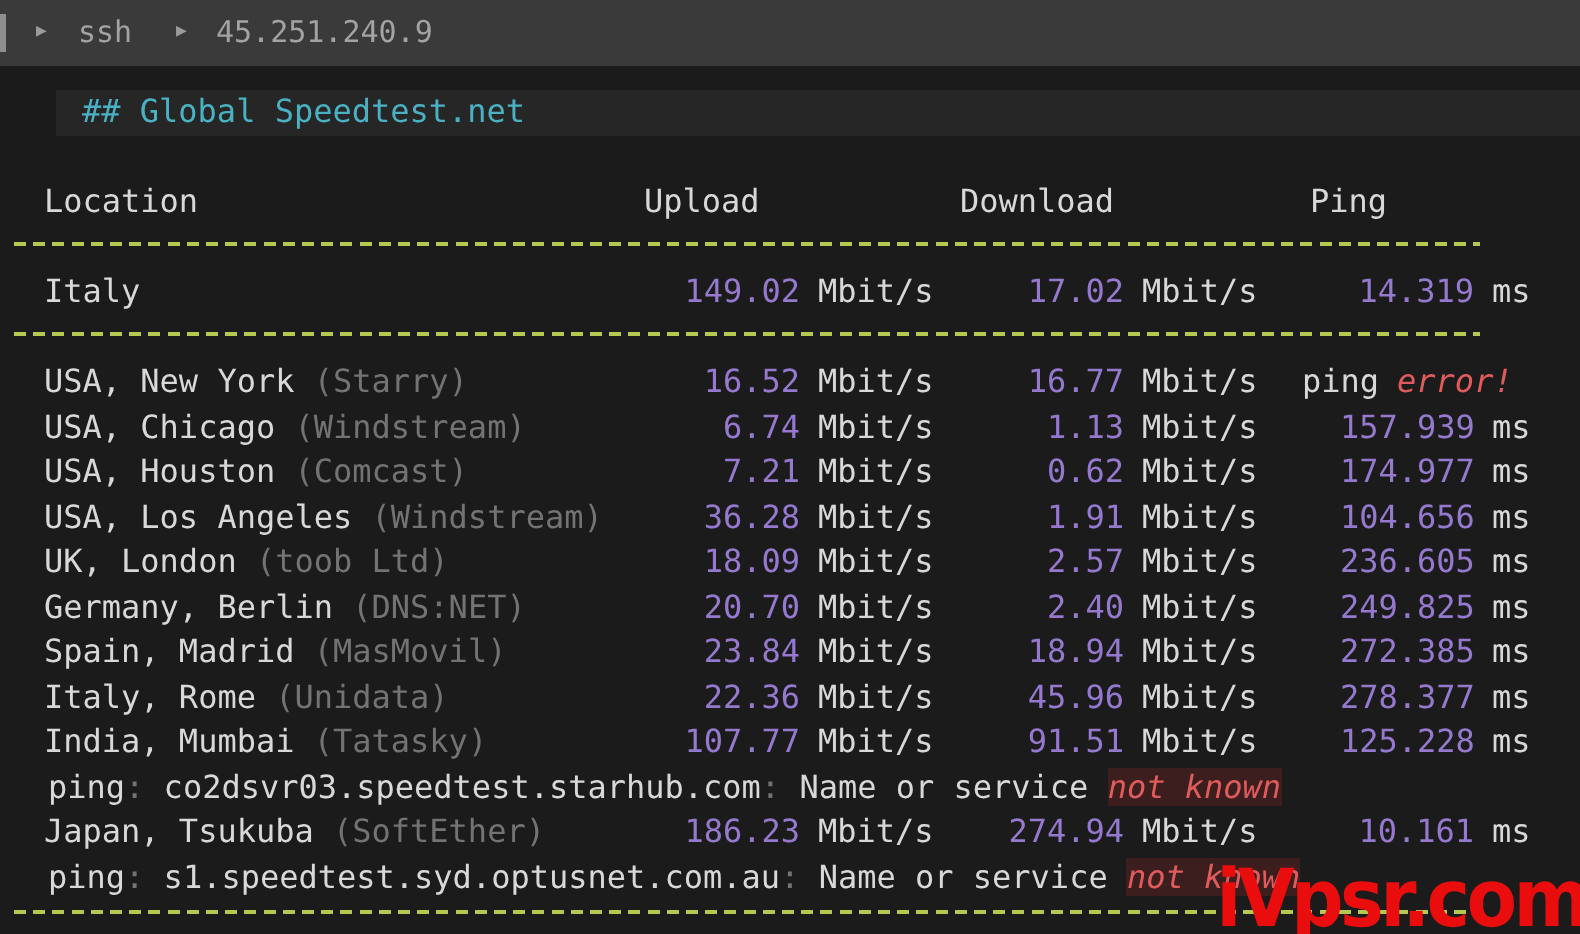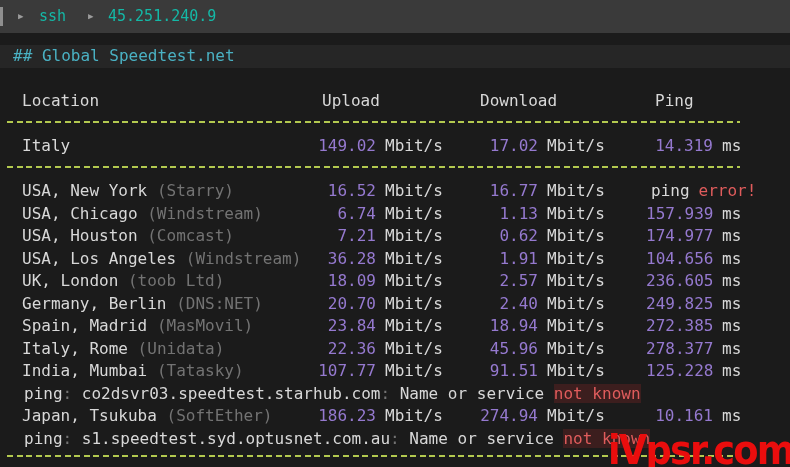"ssh" #titlebar .t { color: #14b8a6 -> #a3a3a3 }
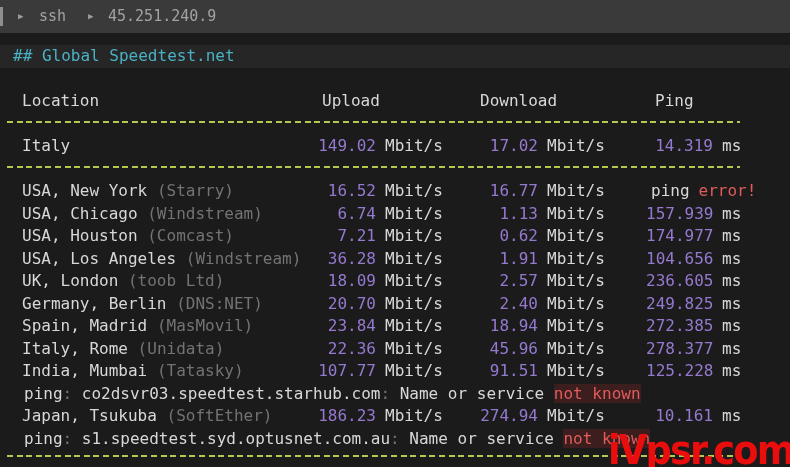"## Global Speedtest.net" .line.heading { margin-left: none -> 28px }
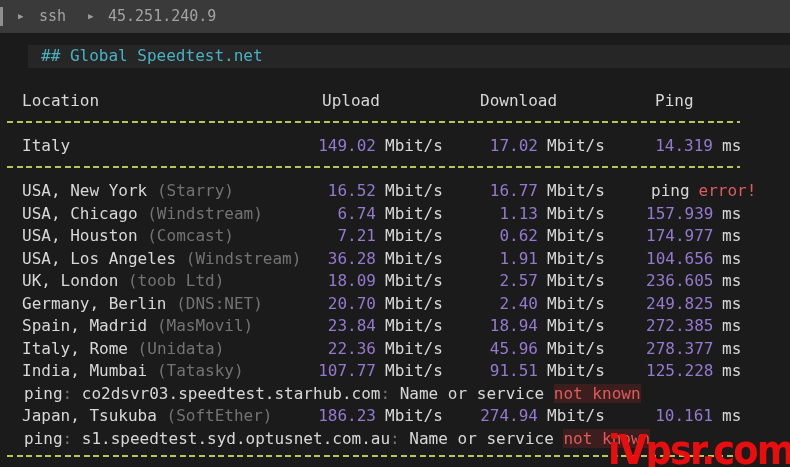"149.02" .c-purple { margin-left: none -> 24px }
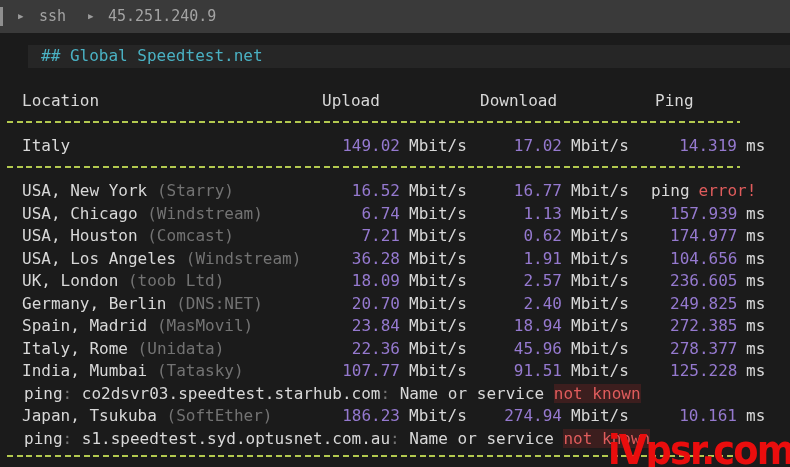"error!" .c-red { font-style: none -> italic }
